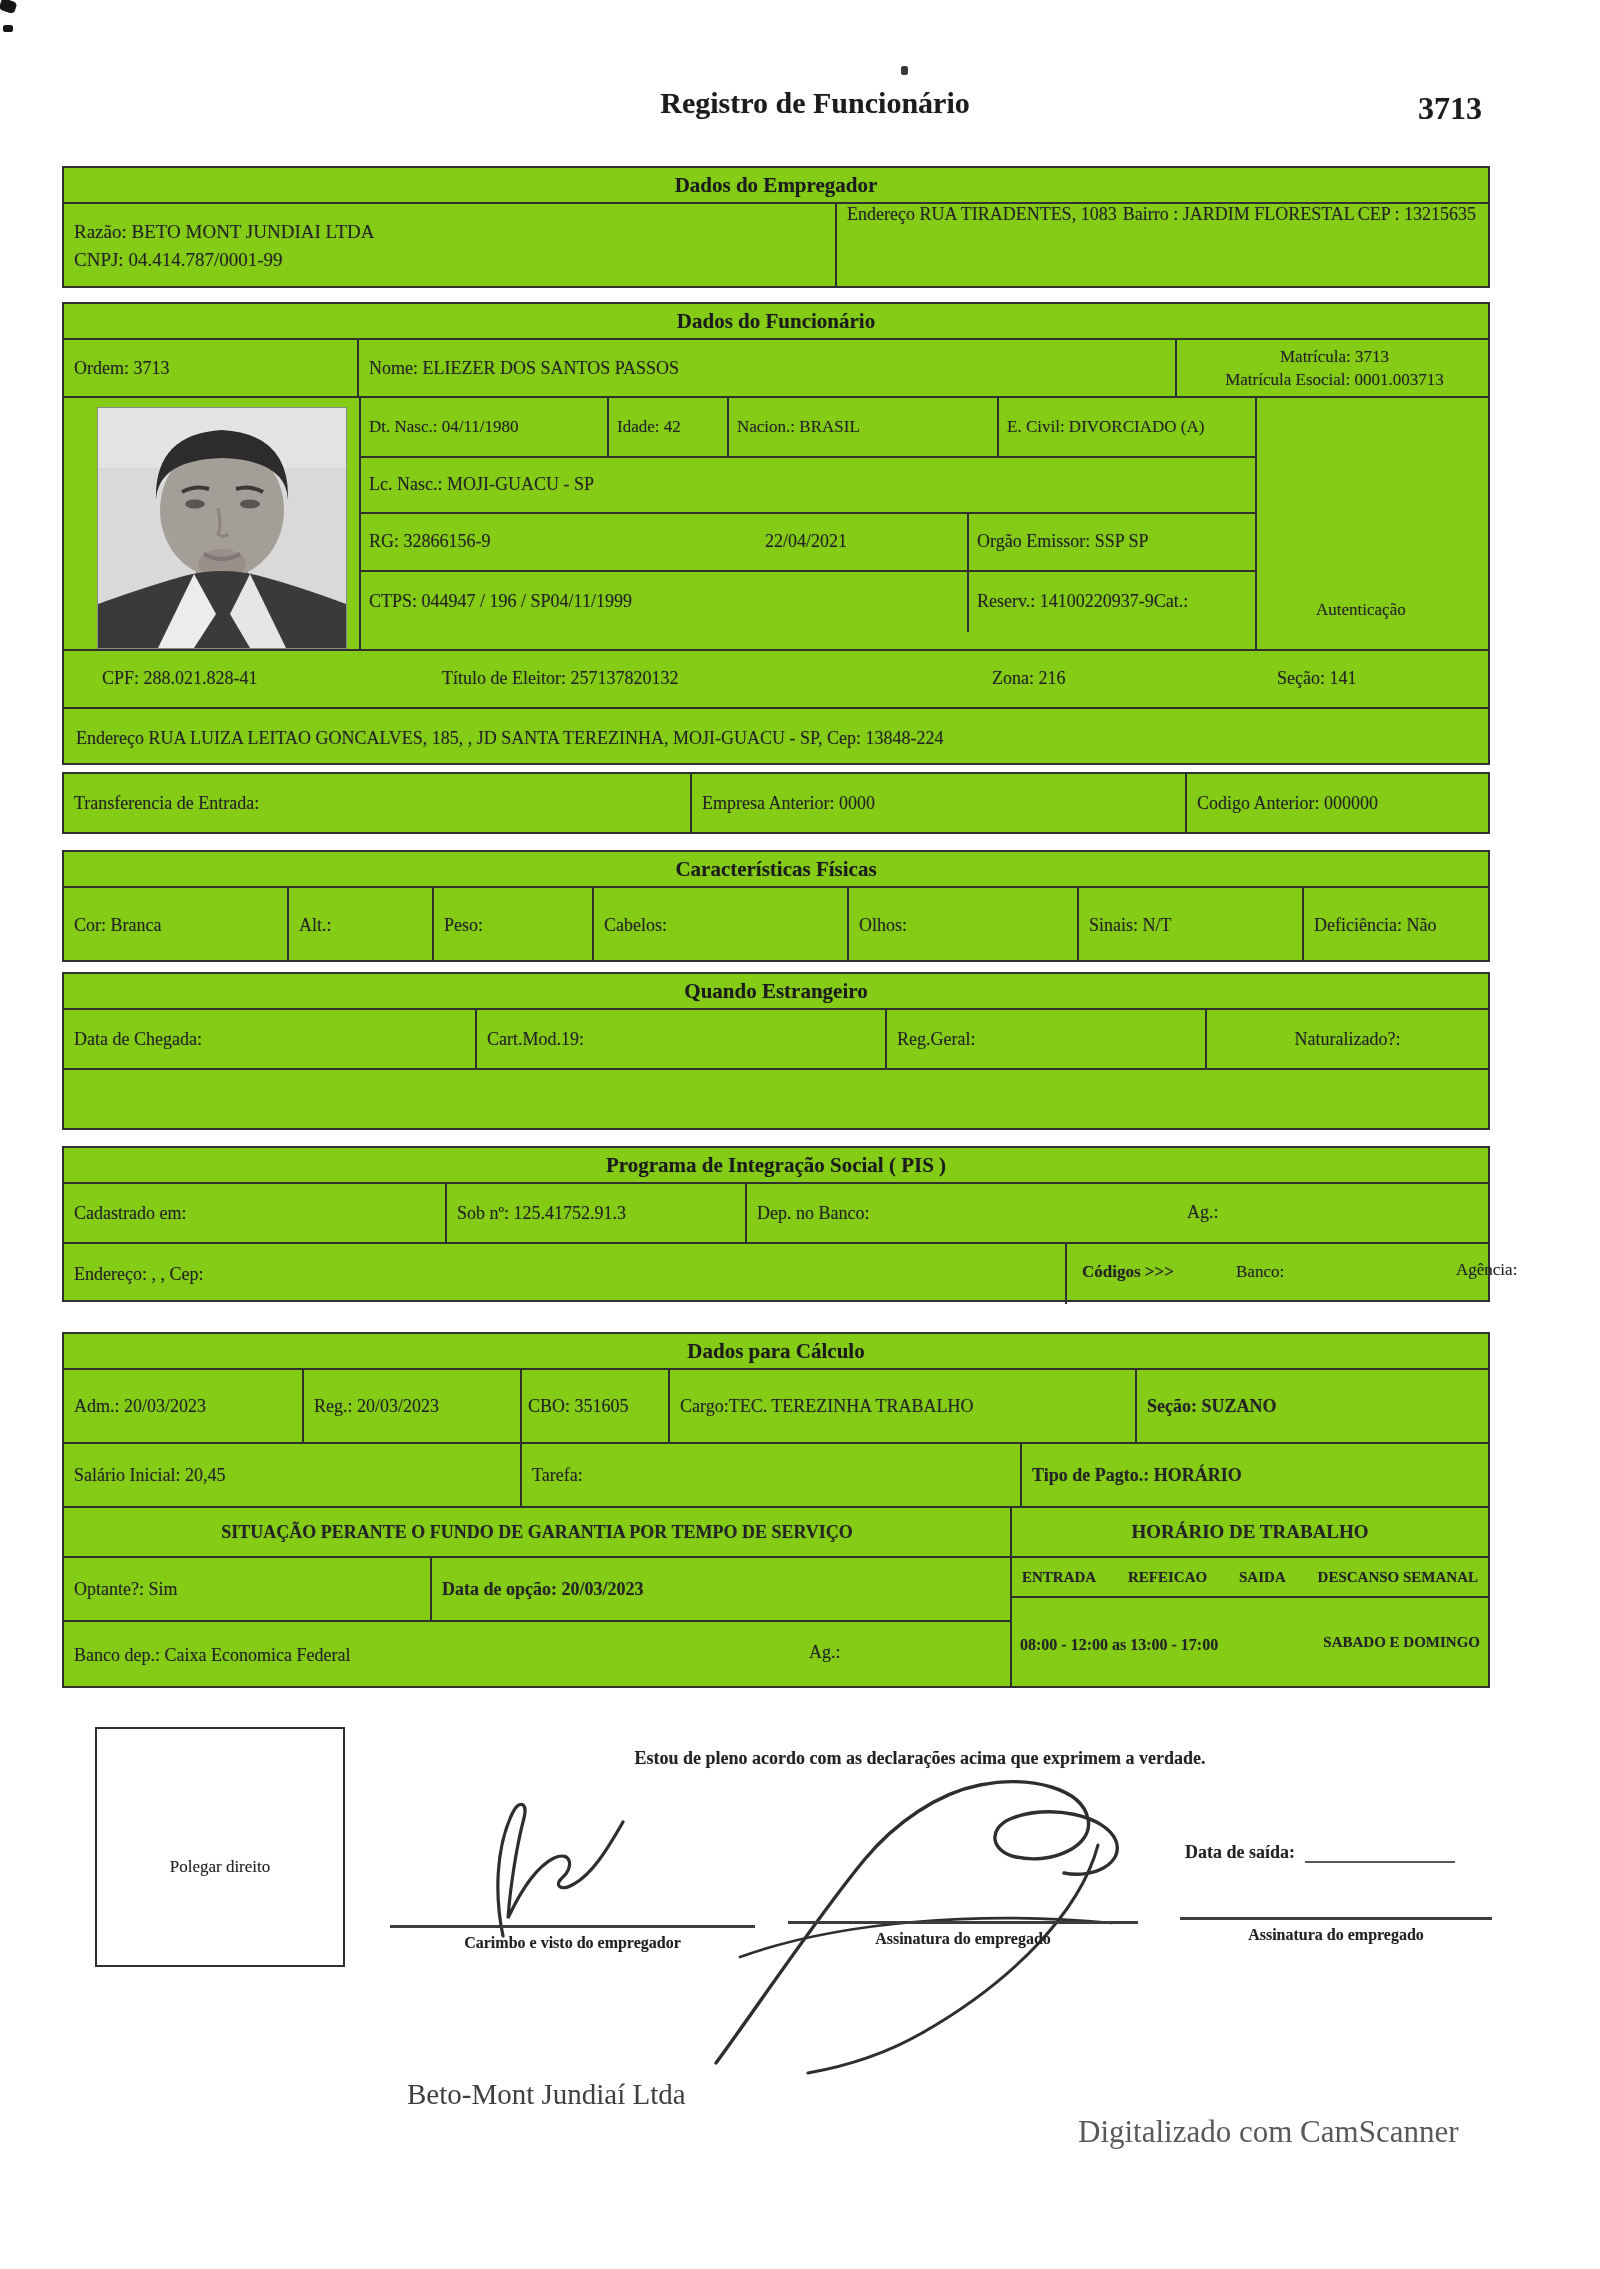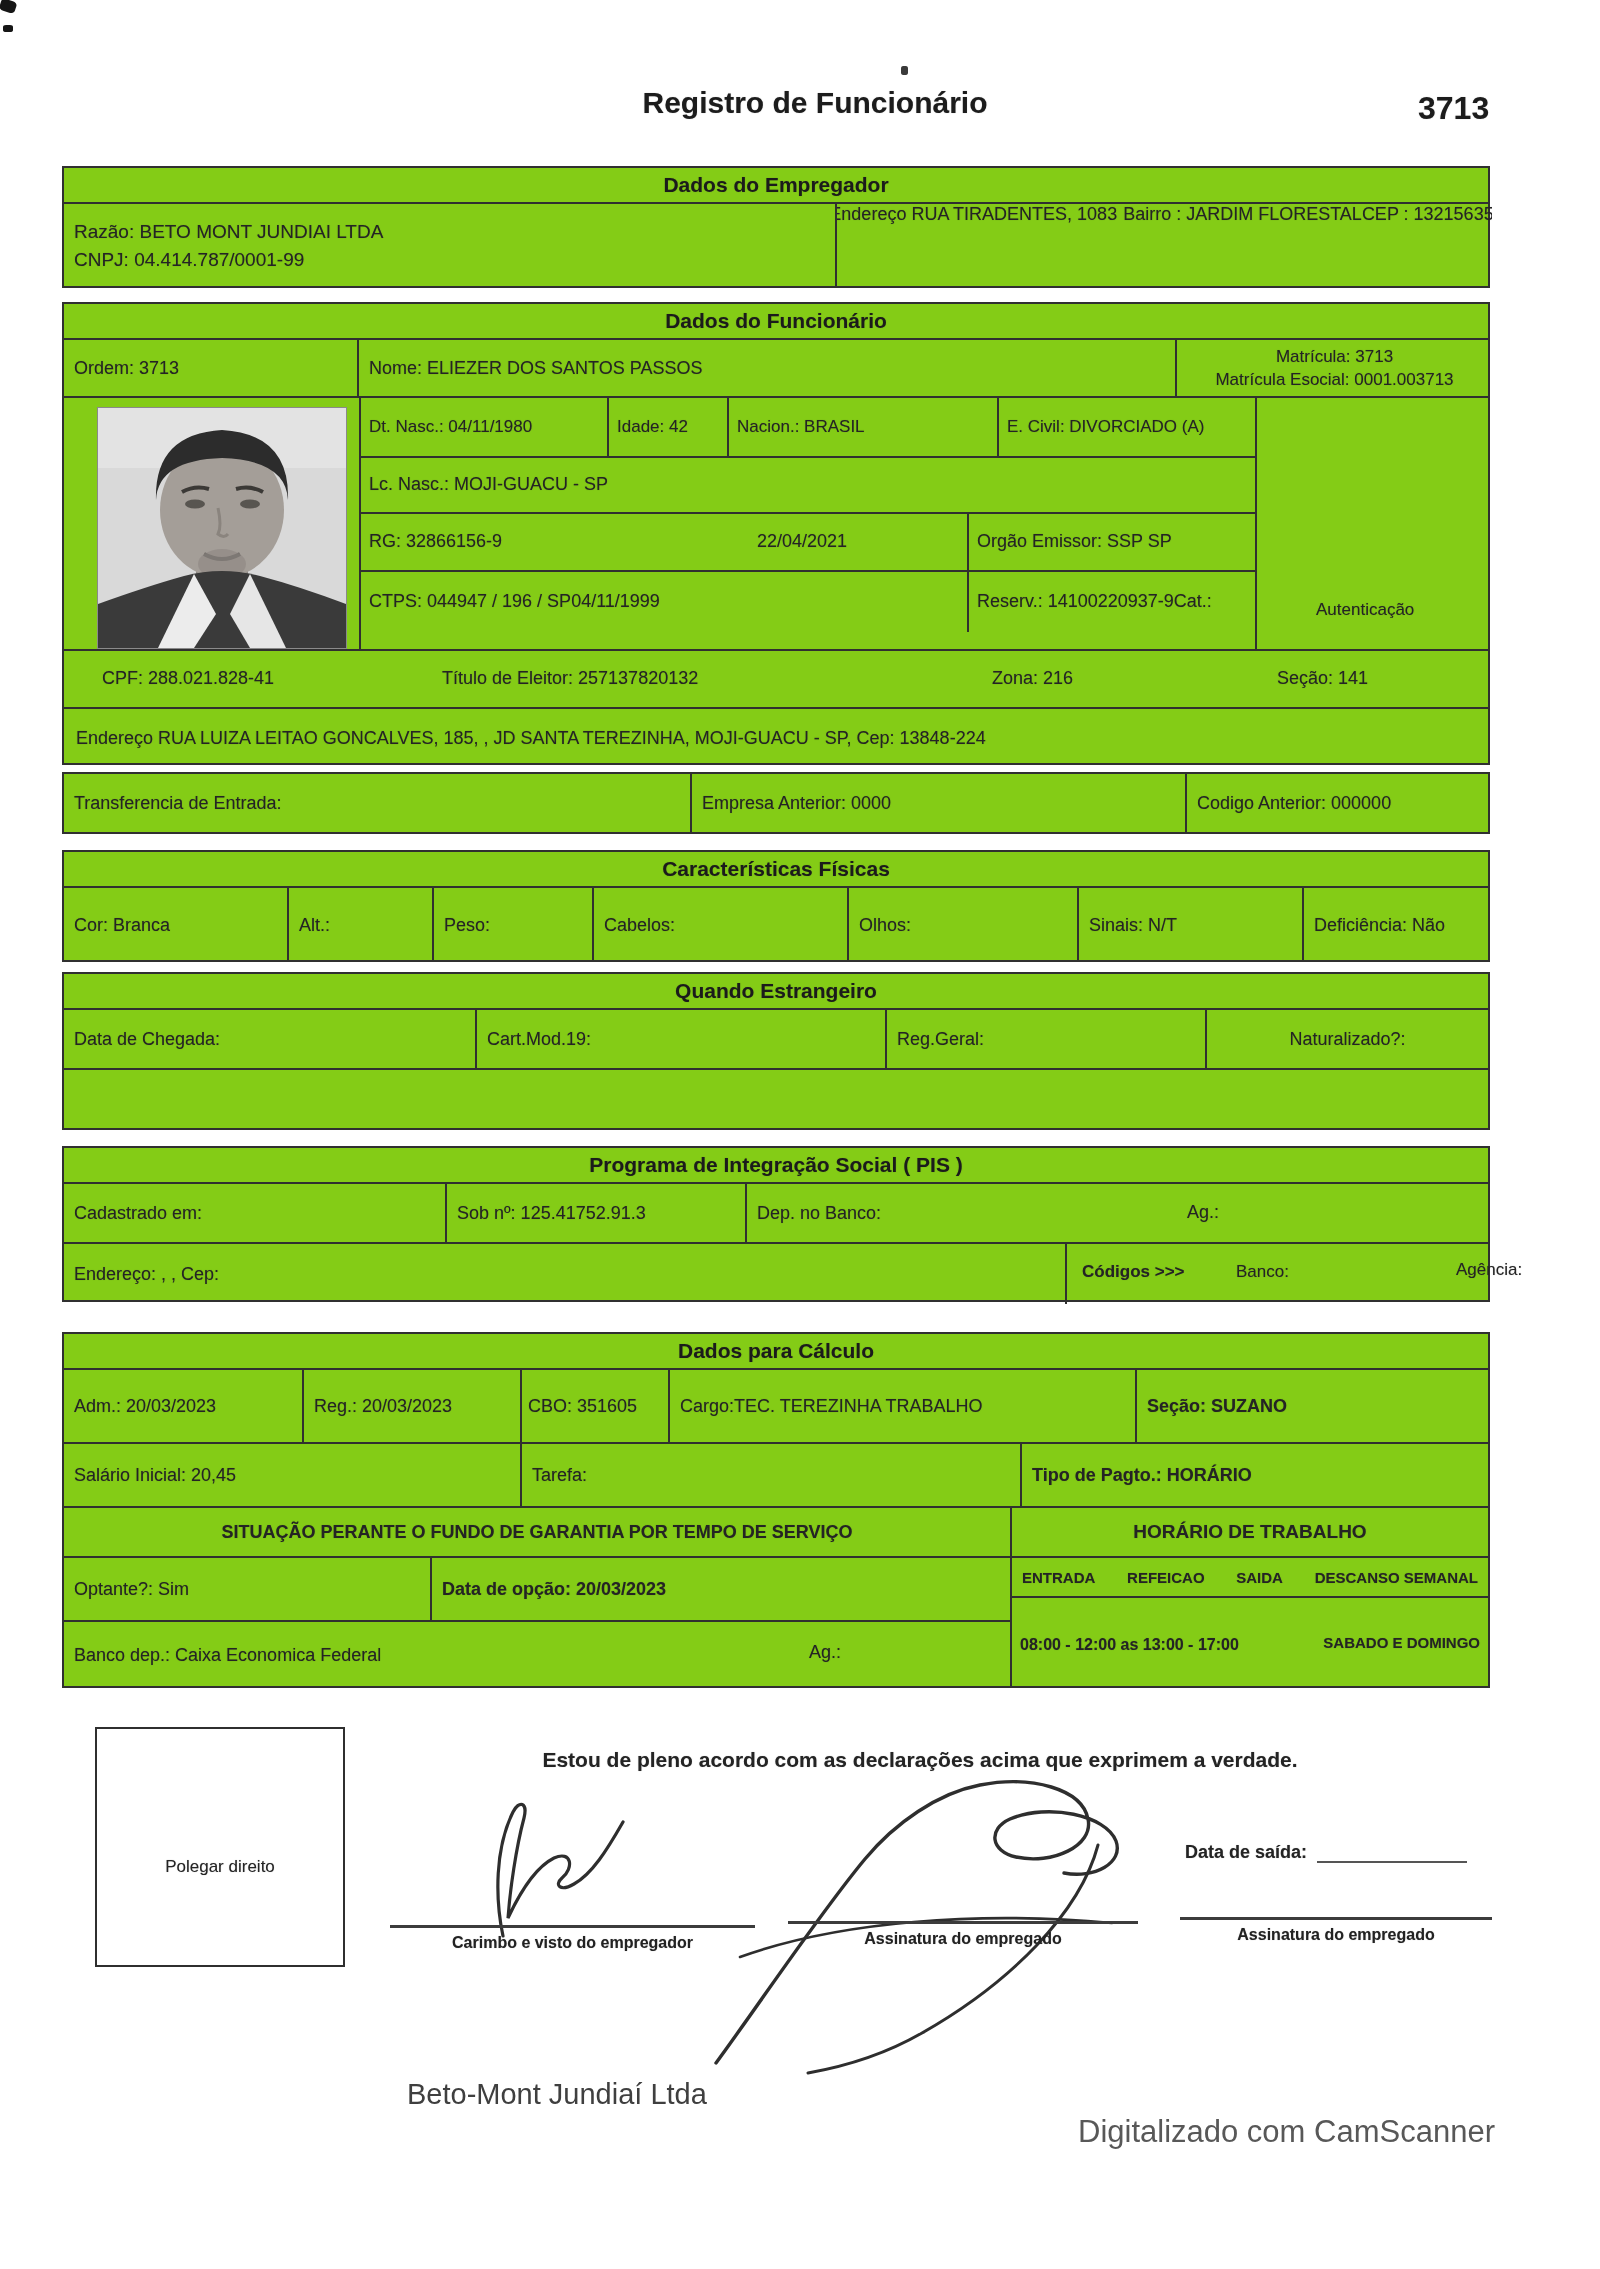"Registro de Funcionário" .page { font-family: Liberation Sans, sans-serif -> Liberation Serif, serif }
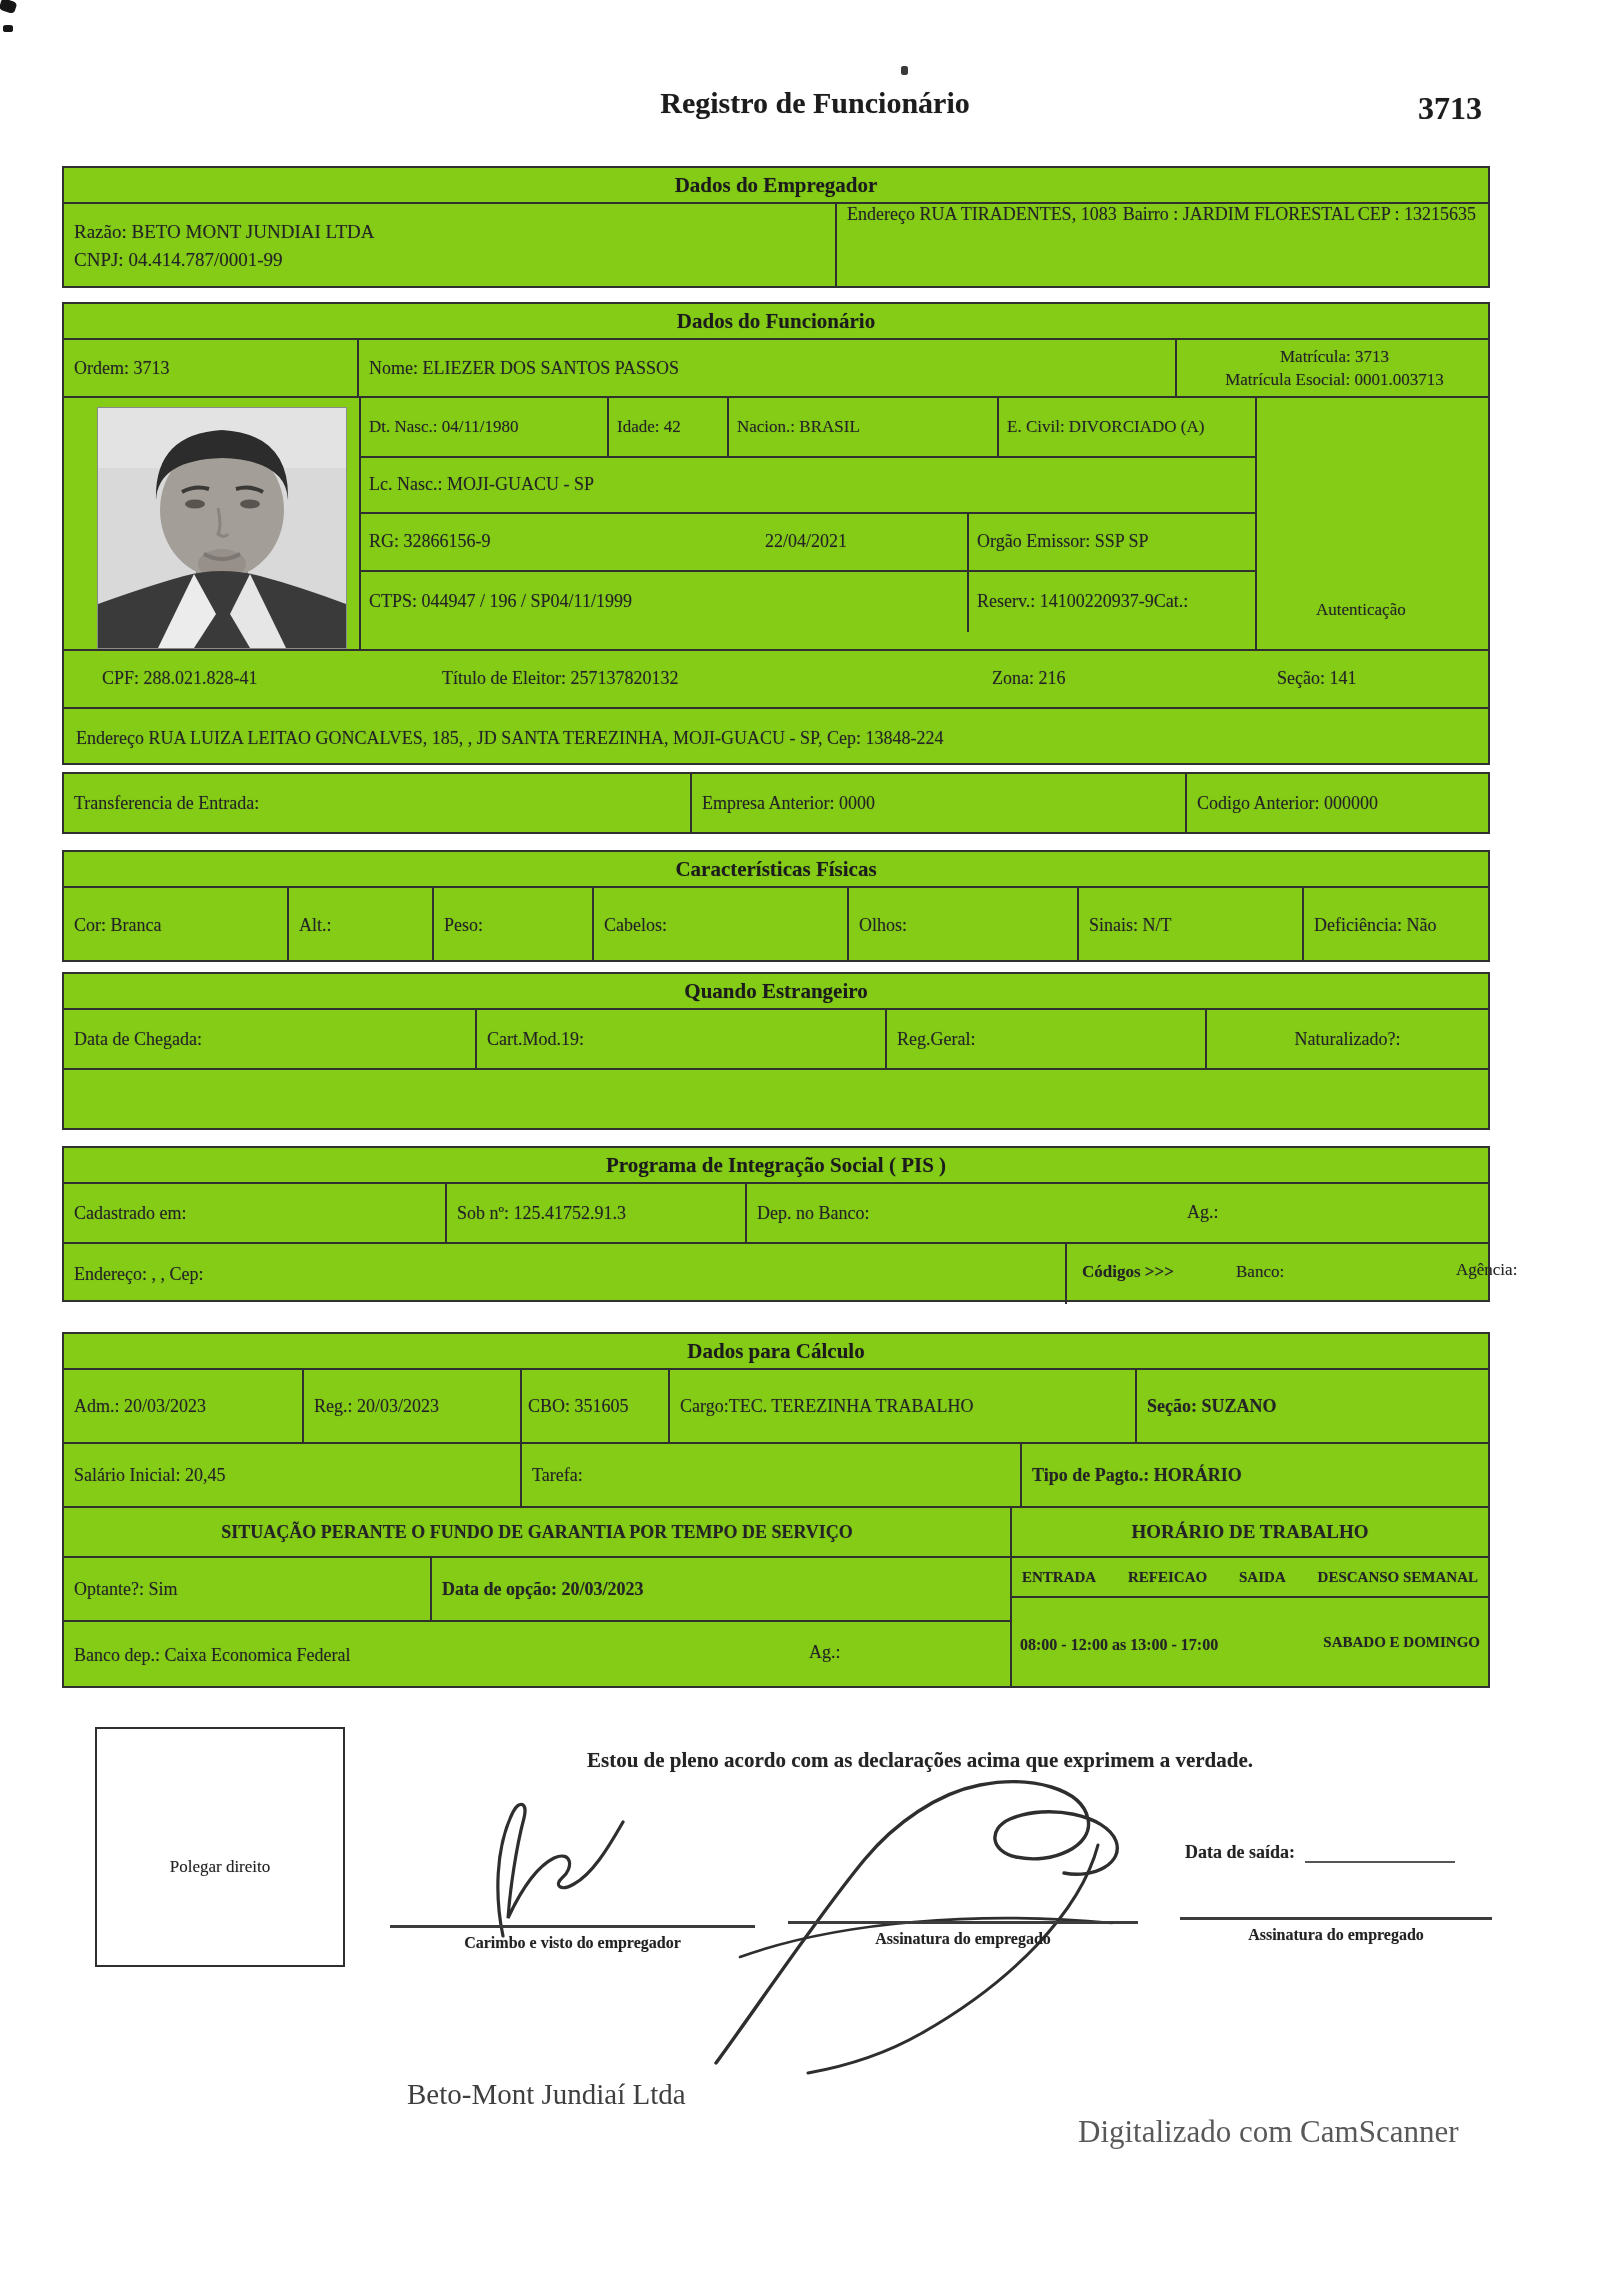"Estou de pleno acordo com" div.abs { font-size: 21px -> 18px }
